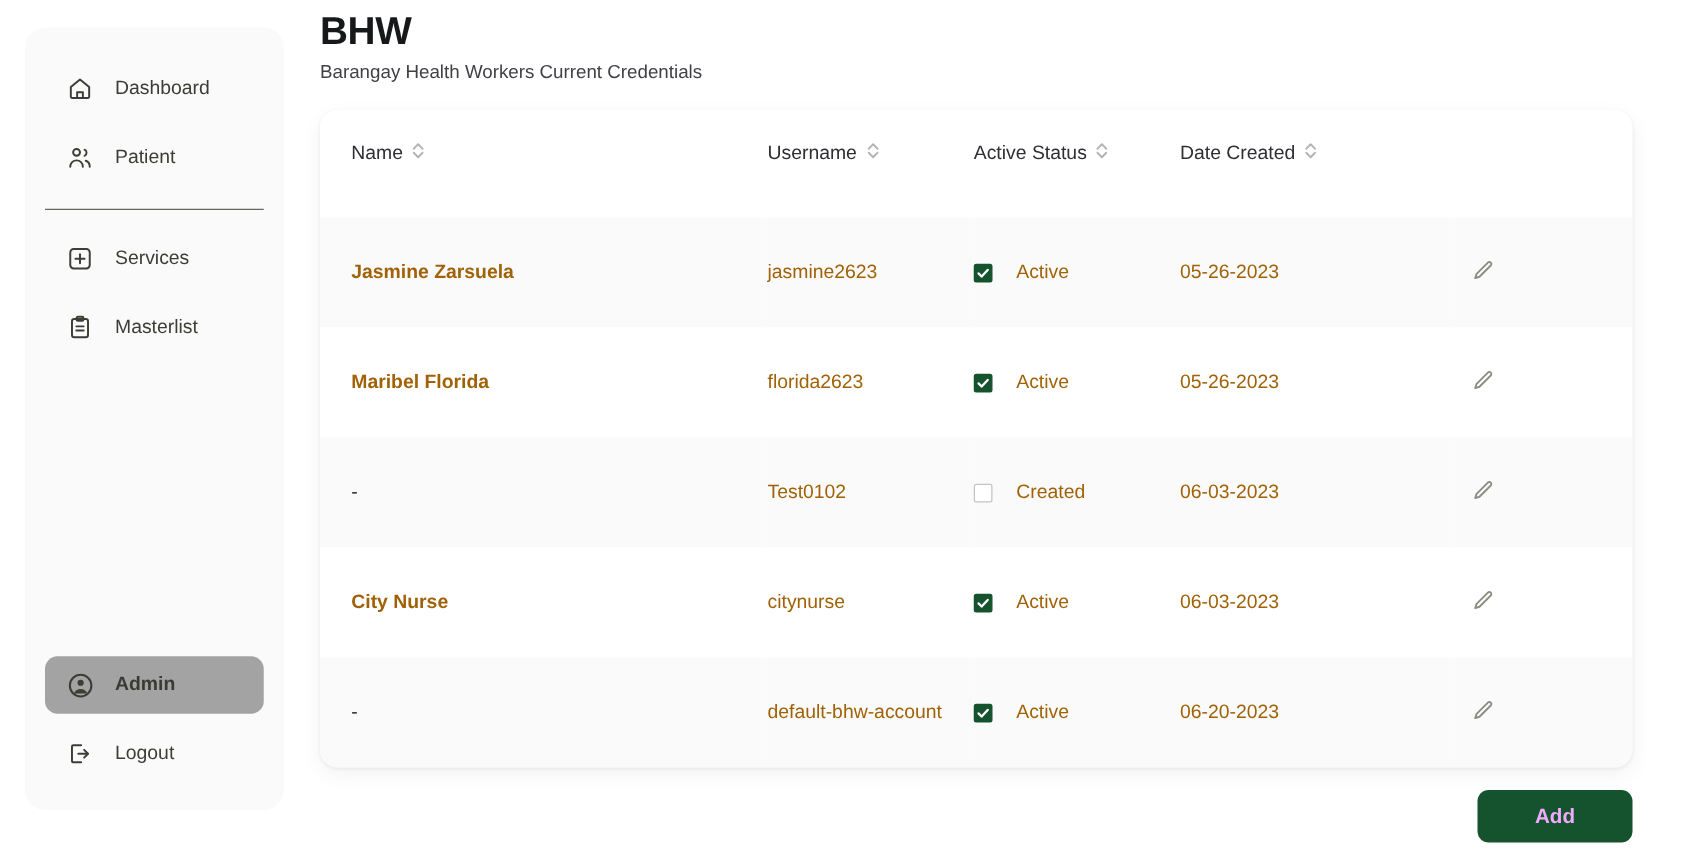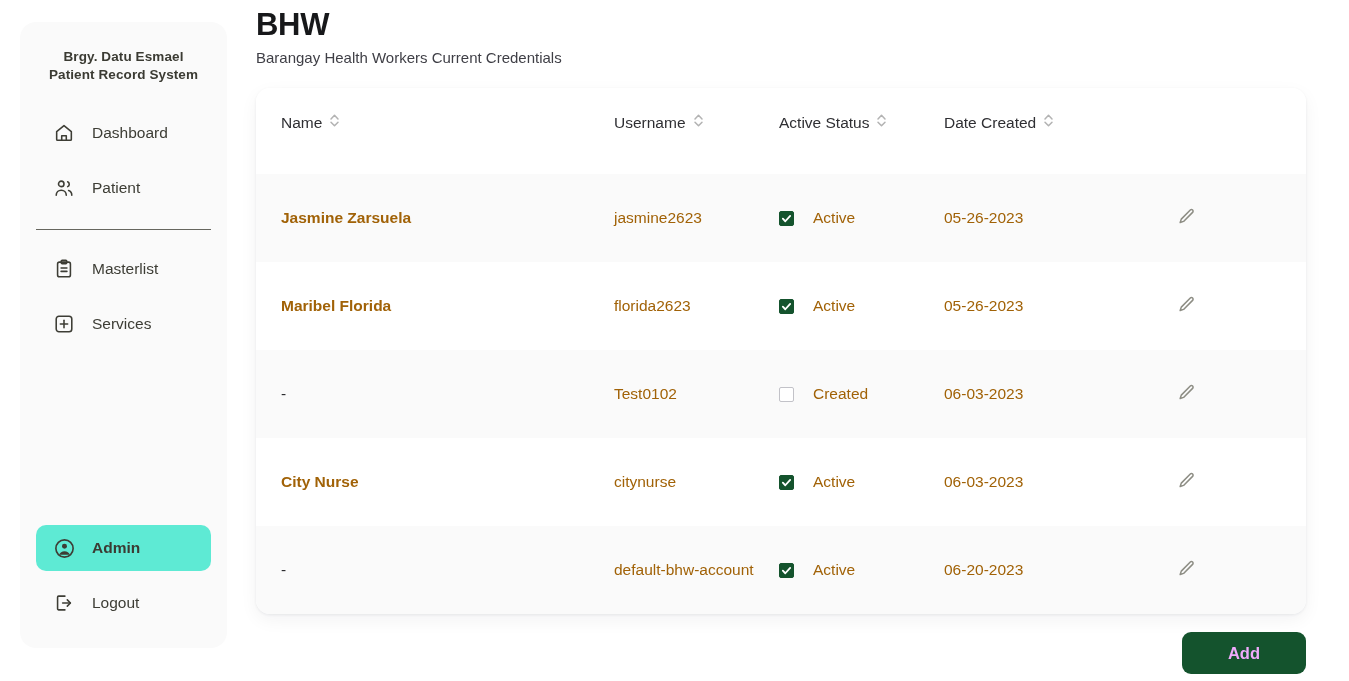"Brgy. Datu Esmael" div.brand { html: <div> <div>Brgy. Datu Esmael</div> <div>Patient Record System</div> </div> -> none }
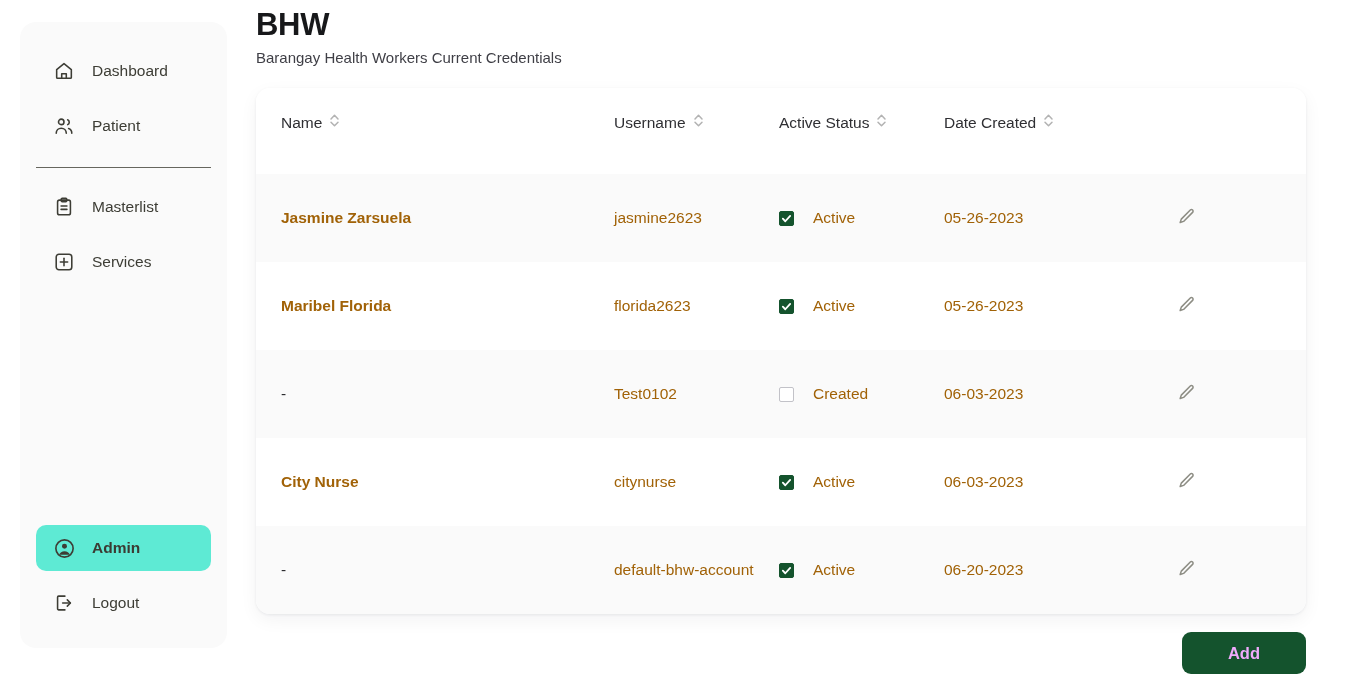"Masterlist" div.nav-item { order: before "Services" -> after "Services" }
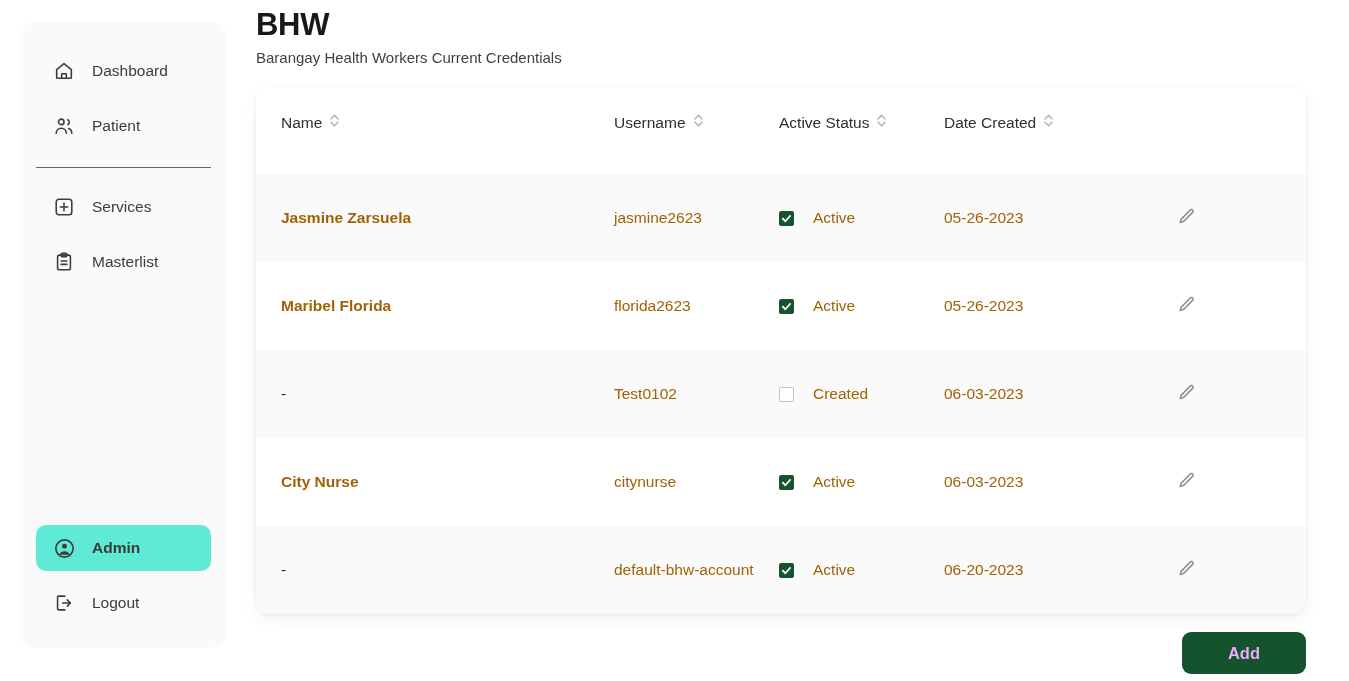"Admin" .nav-item.active { background: #5eead4 -> #a3a3a3 }
